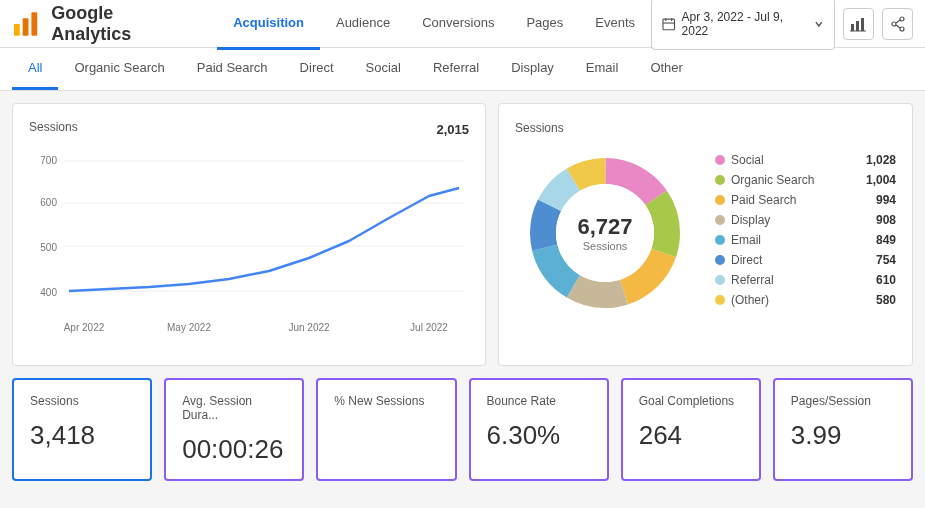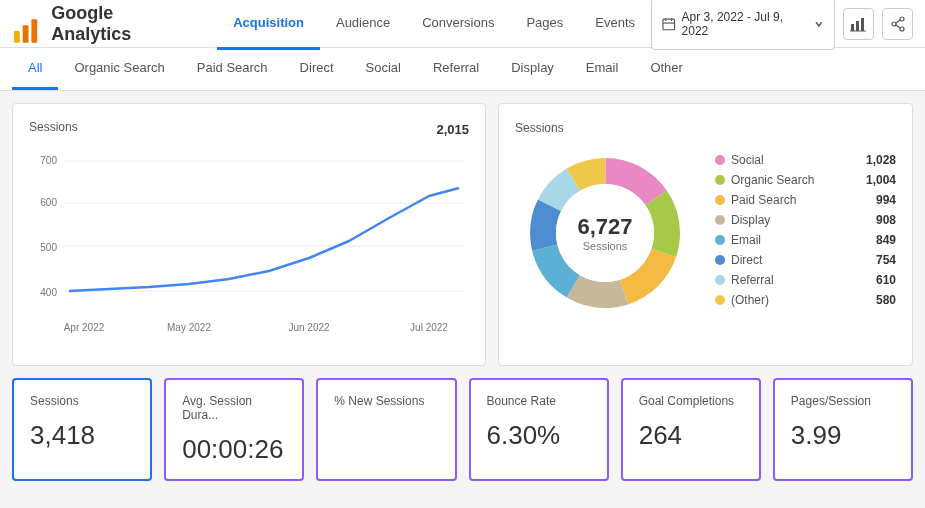"Google Analytics" .logo { align-items: flex-end -> center }
